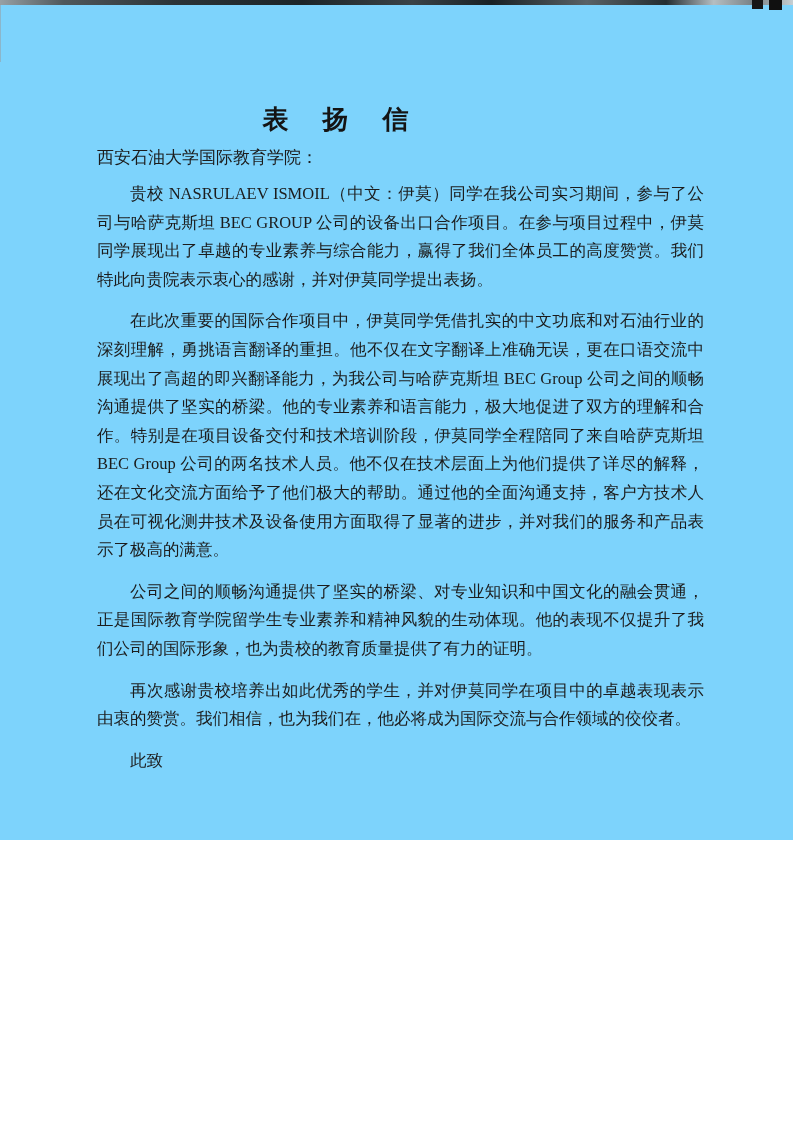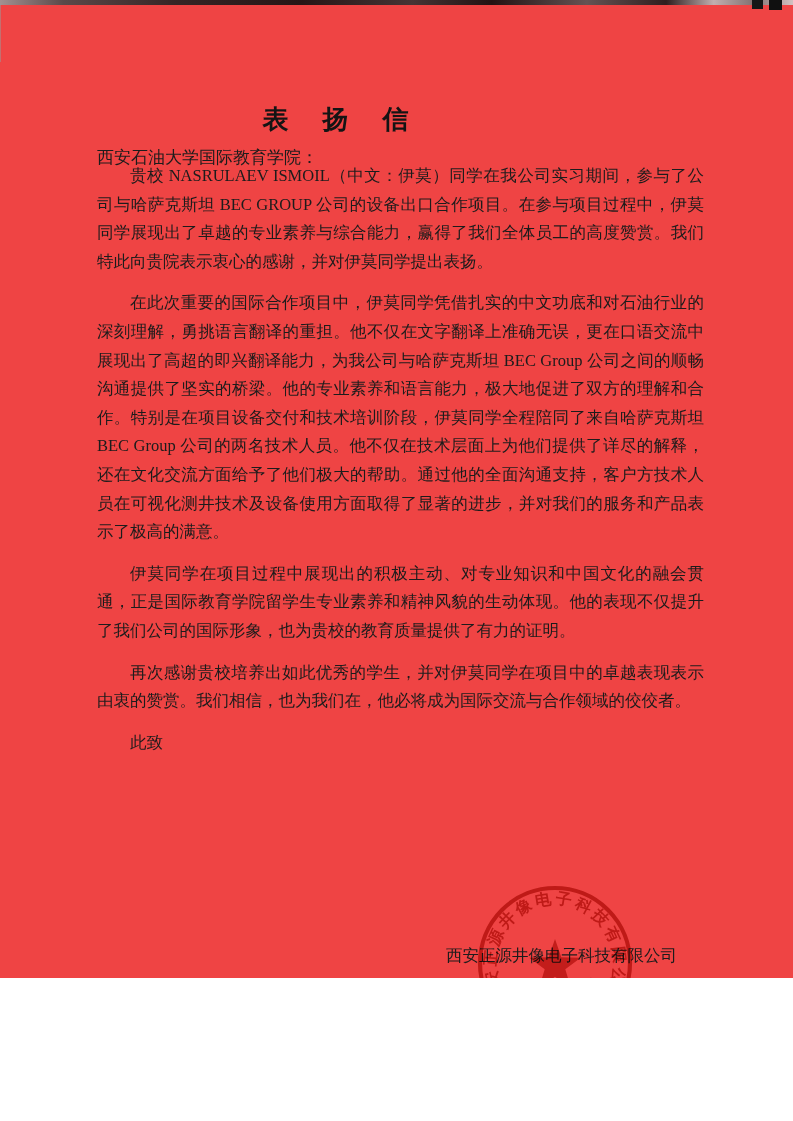"表 扬 信" .page { background: #ef4444 -> #7dd3fc; height: 978px -> 840px }
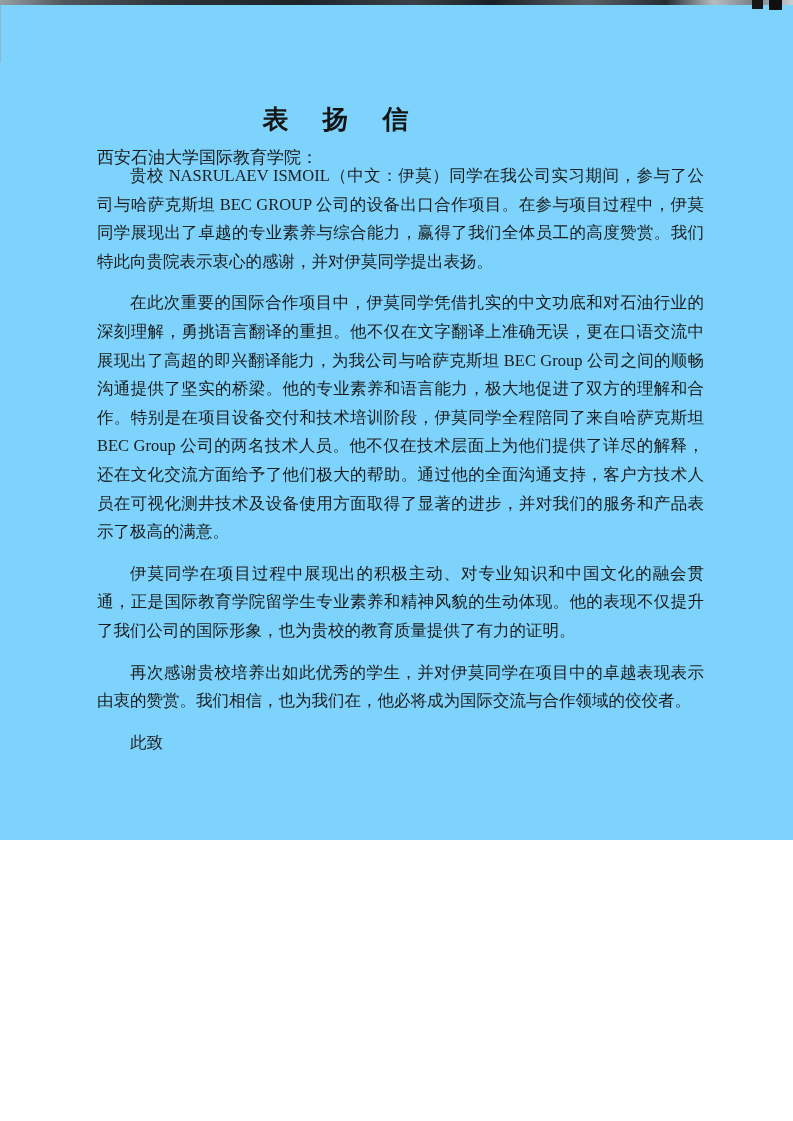"贵校 NASRULAEV" .body-text { top: 162px -> 180px }
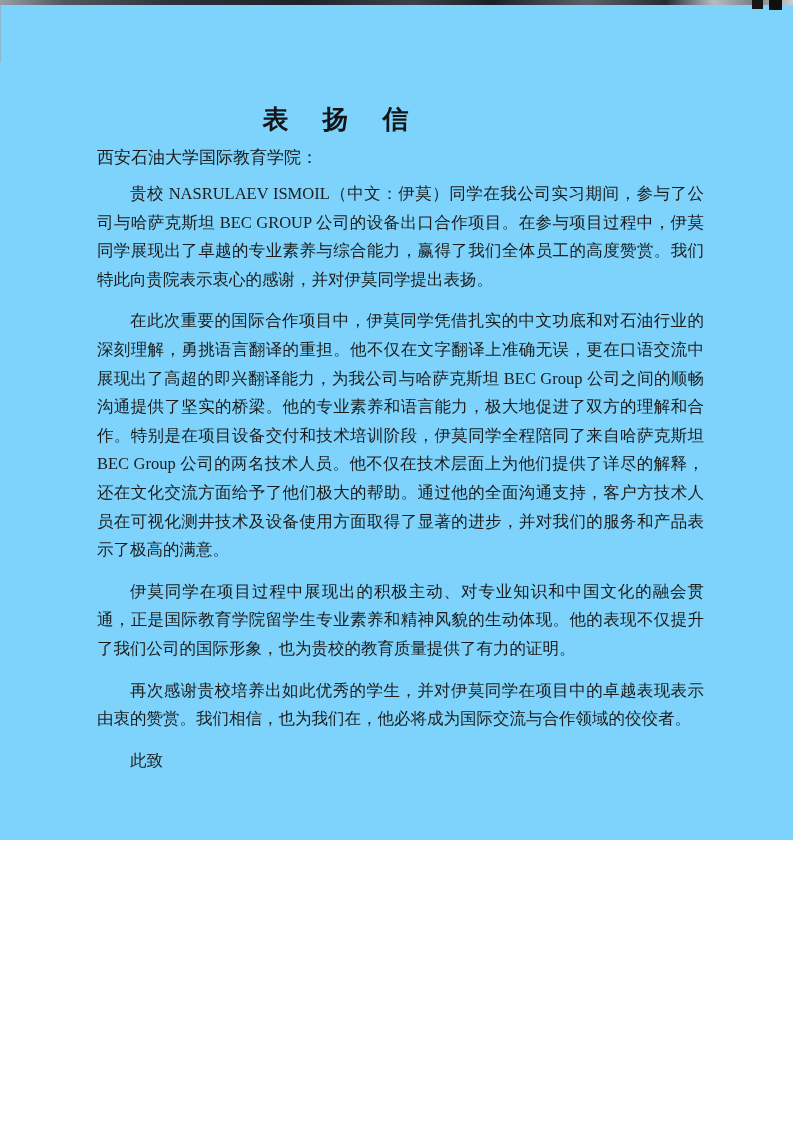"伊莫同学在项目过程中展现出的积极主动、对专业知识和中国文化的融会贯通，正是国际教" p { text: 伊莫同学在项目过程中展现出的积极主动 -> 公司之间的顺畅沟通提供了坚实的桥梁 }
